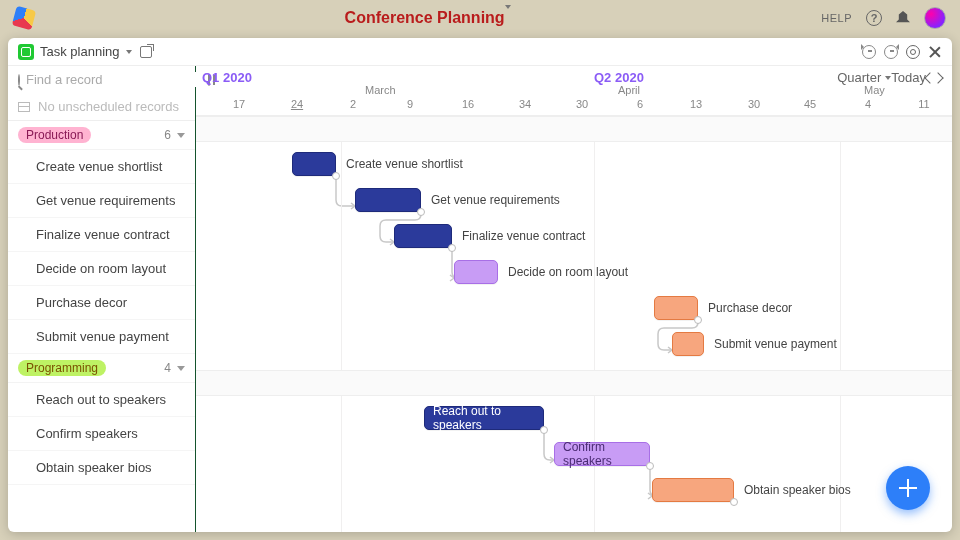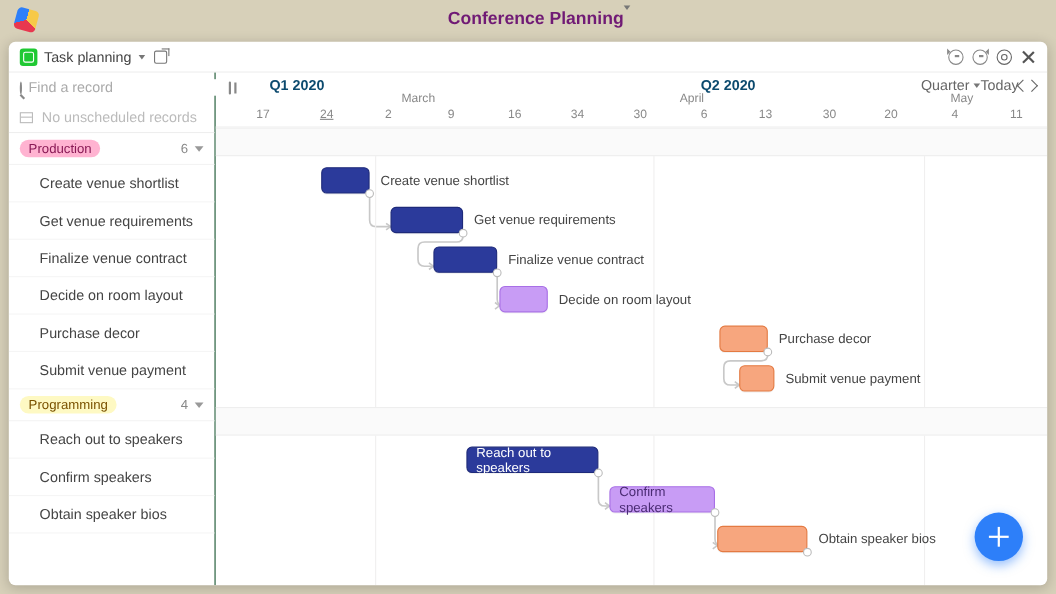"Conference Planning" .global-bar .title { color: #701a75 -> #b91c1c }
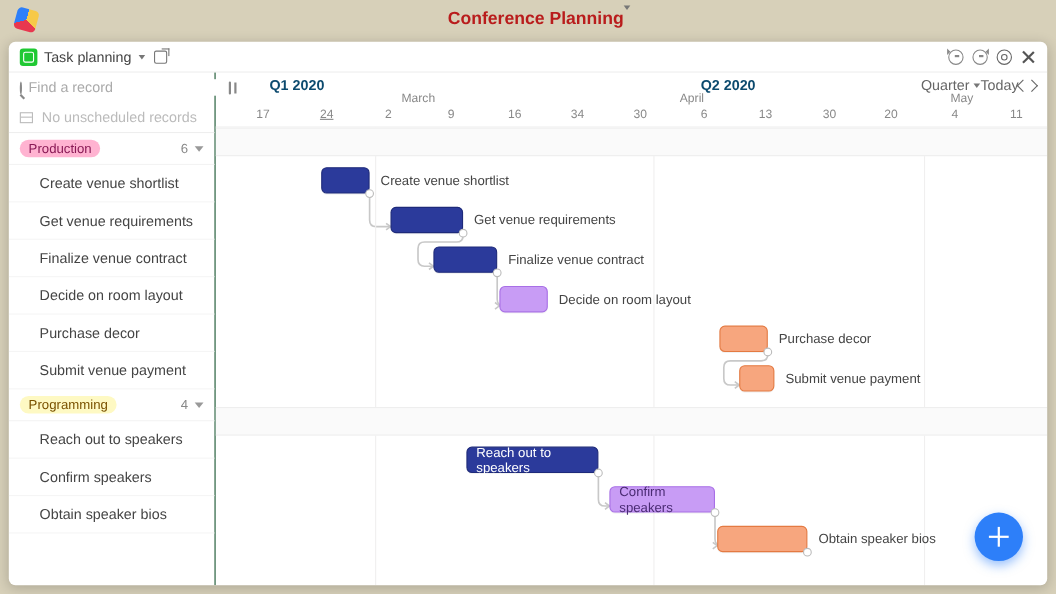"HELP" div.right { html: none -> <div> <span>HELP</span> <span>?</span> <span></span> <span></span> </div> }
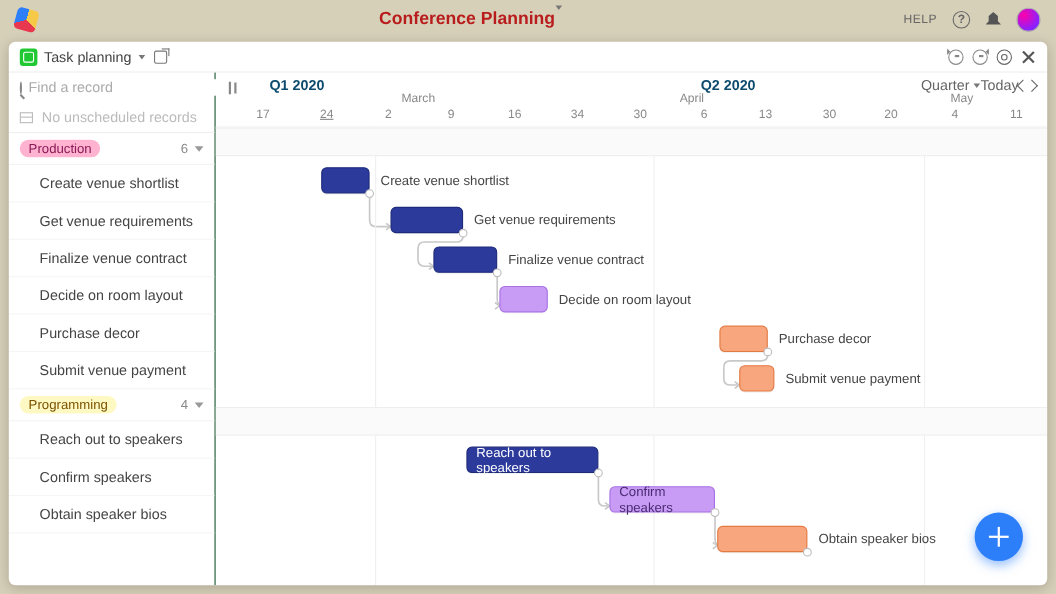"Q1 2020" .quarter-label { color: #0c4a6e -> #8b5cf6; margin-left: 43px -> none }
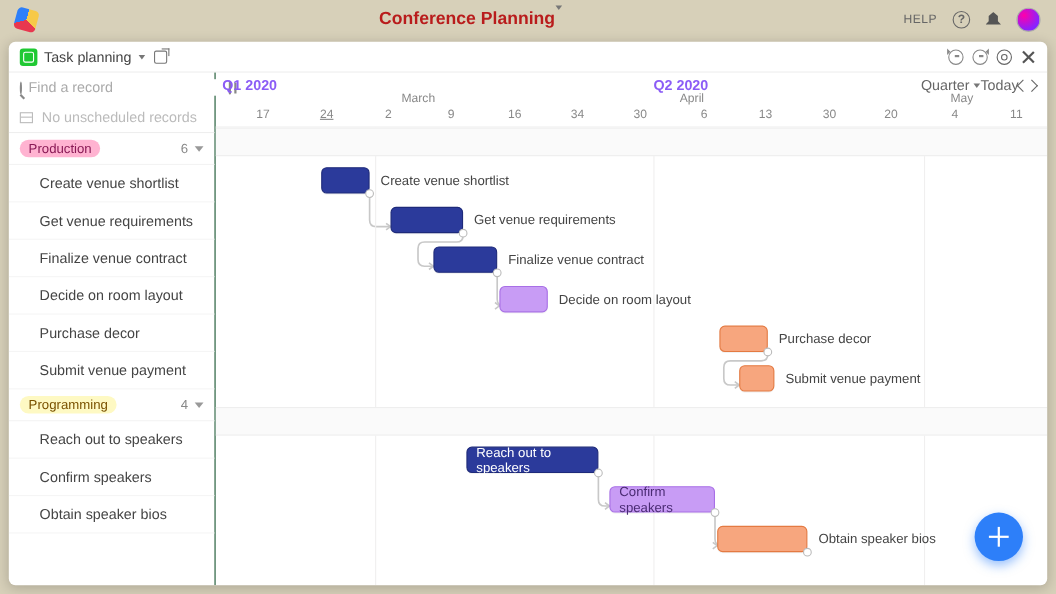"20" div.day-label { text: 20 -> 45 }
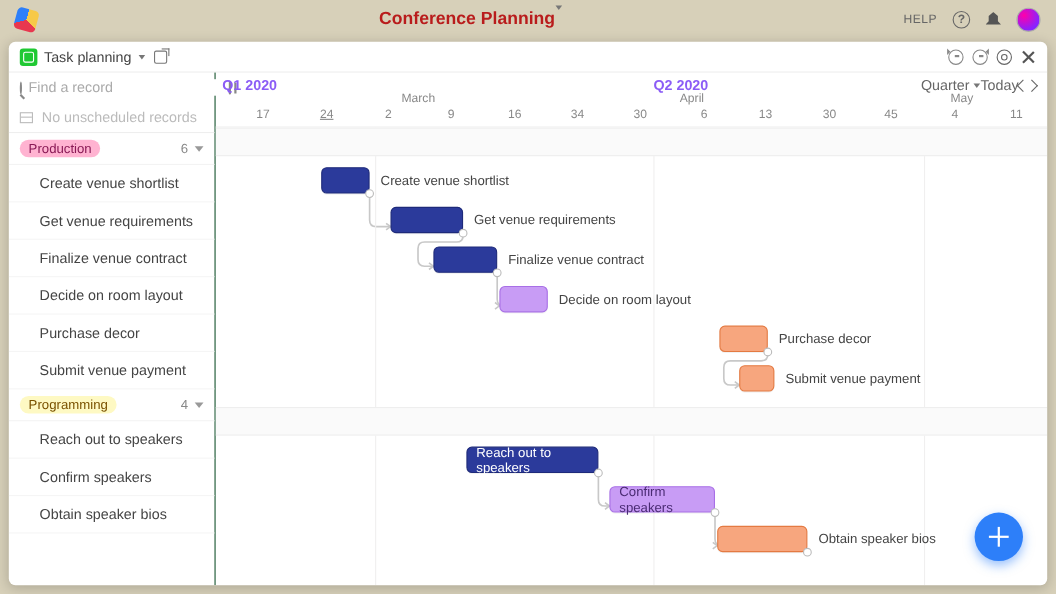"Programming" .pill-prog { background: #fef9c3 -> #bef264 }
